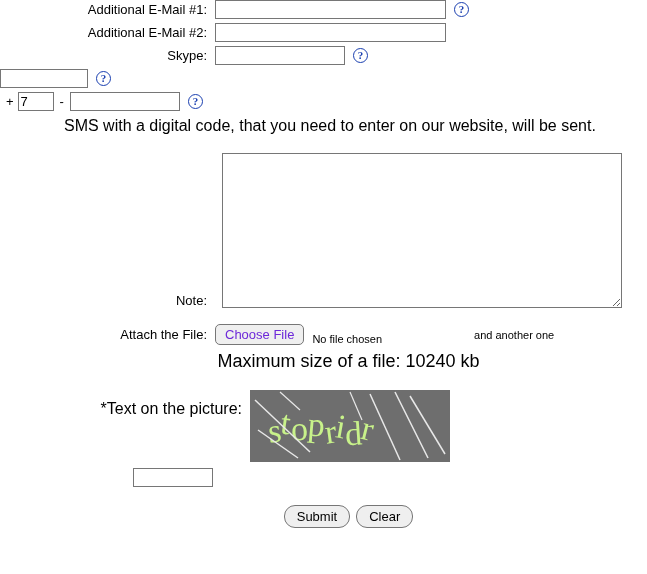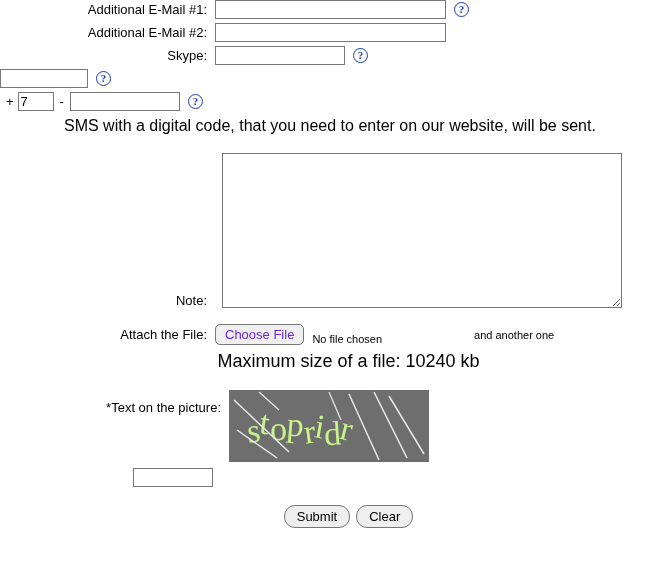"*Text on the picture:" .captcha-label { font-size: 13px -> 16px; margin-left: 14px -> none; width: 215px -> 250px }
